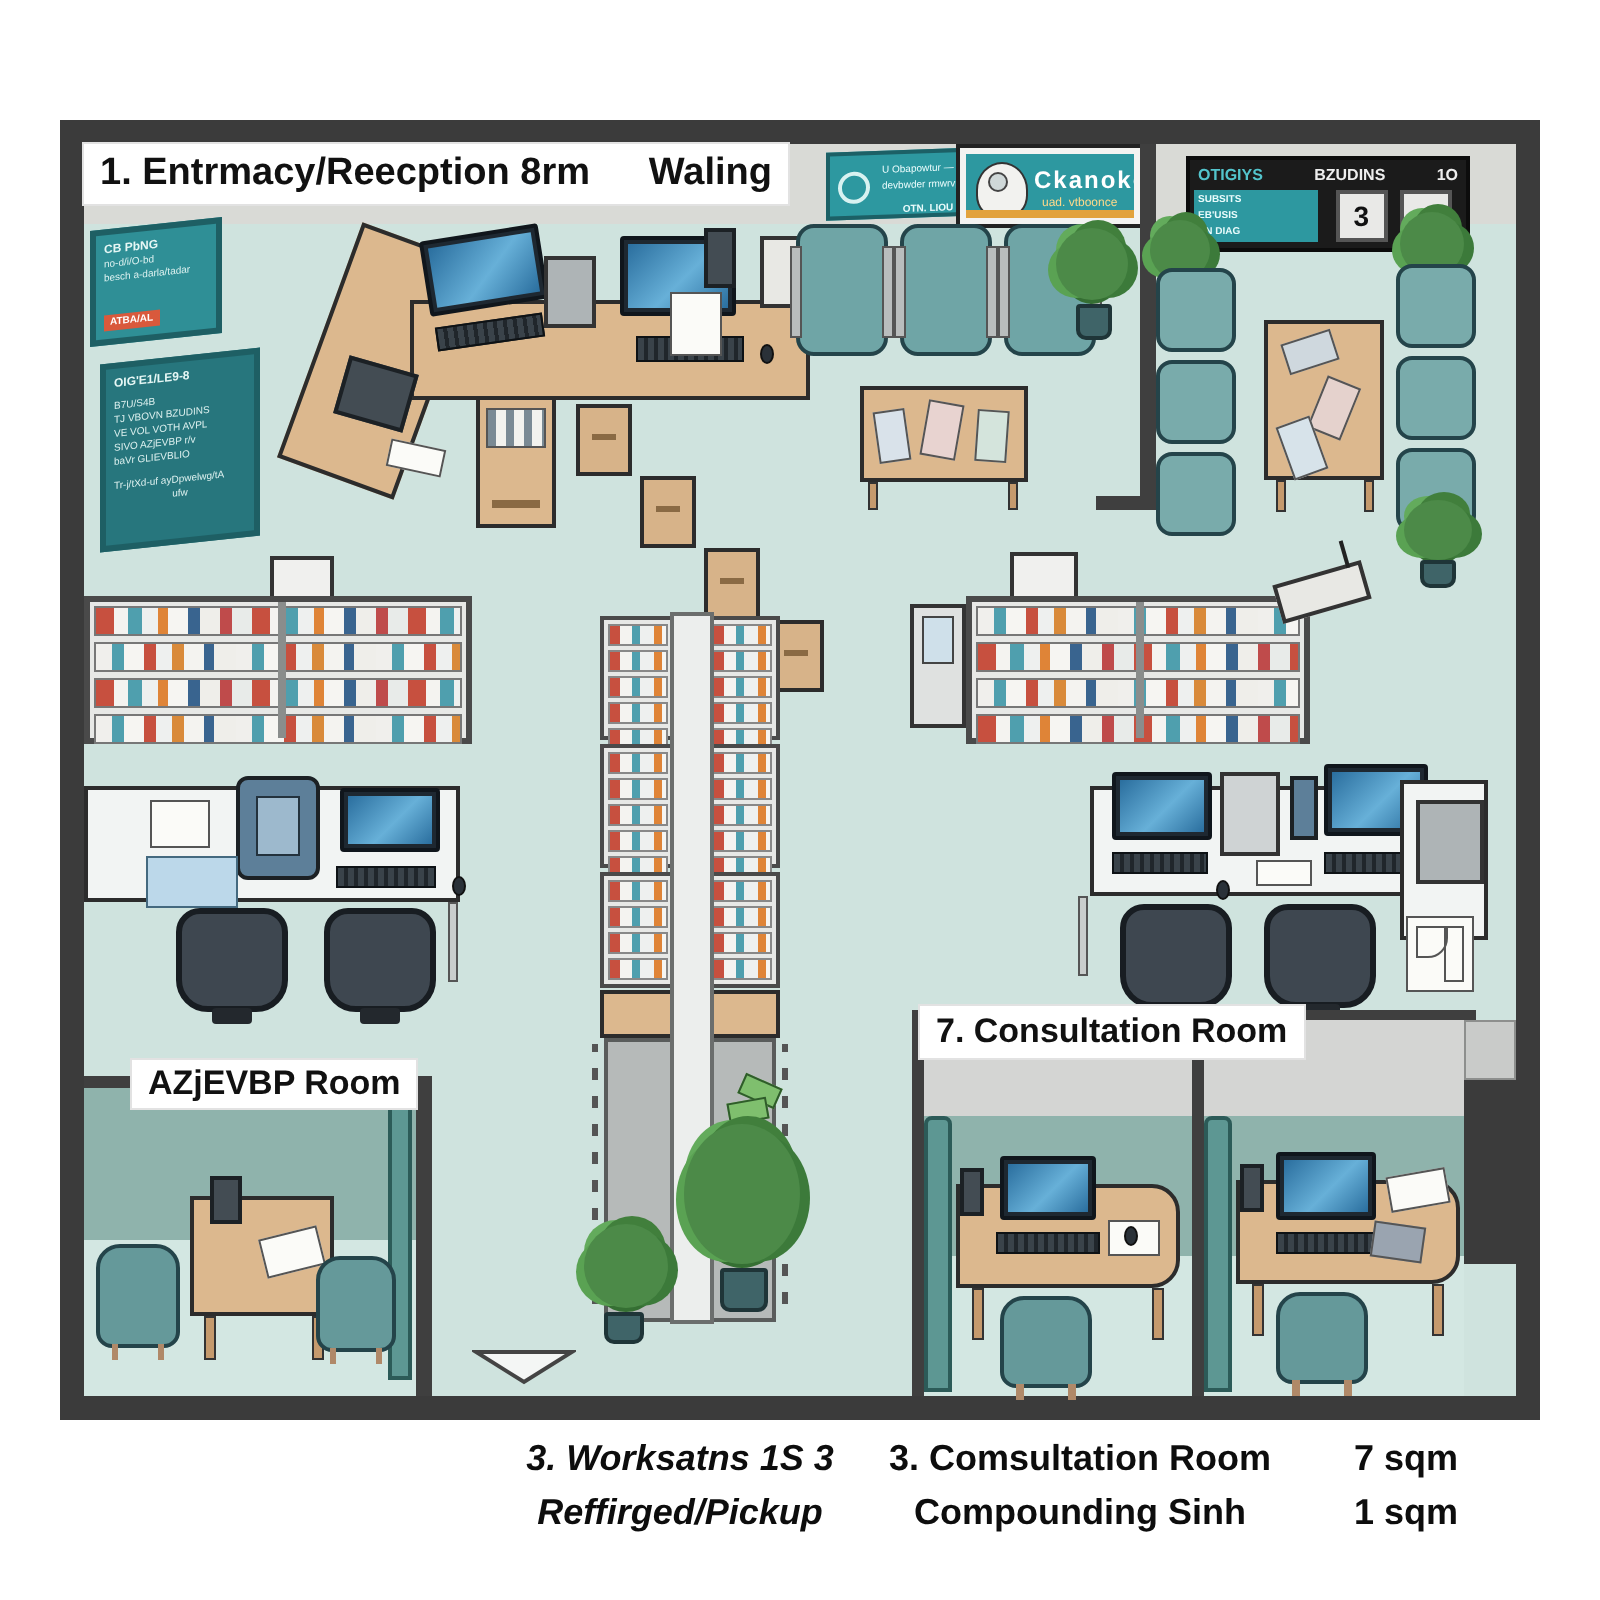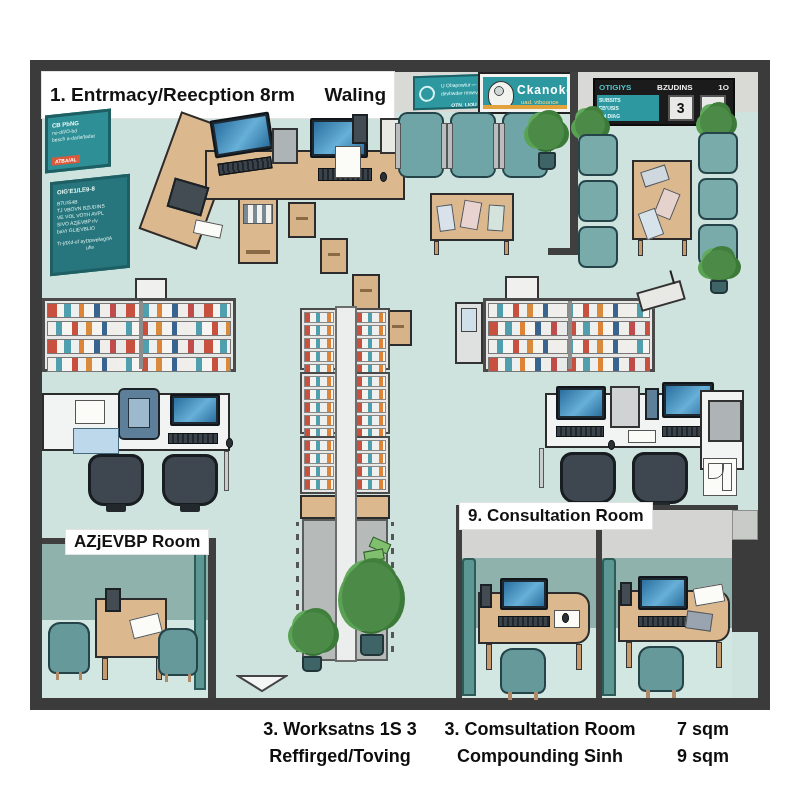"1. Entrmacy/Reecption 8rm" div.abs { height: 46px -> 30px }
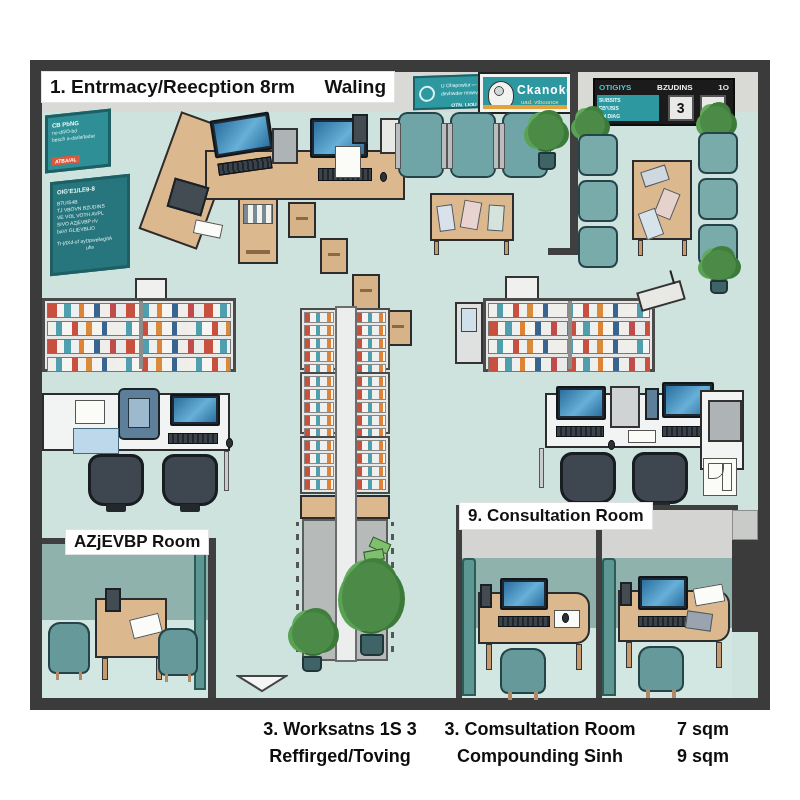"9. Consultation Room" span { text: 9 -> 7 }
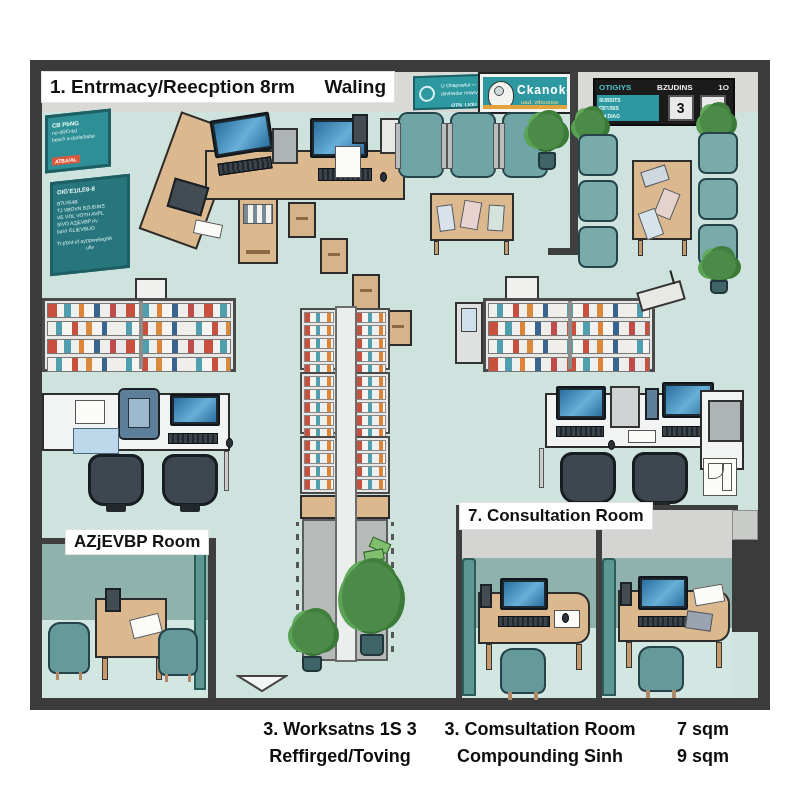"3. Worksatns 1S 3" div.legend-item { font-style: none -> italic }
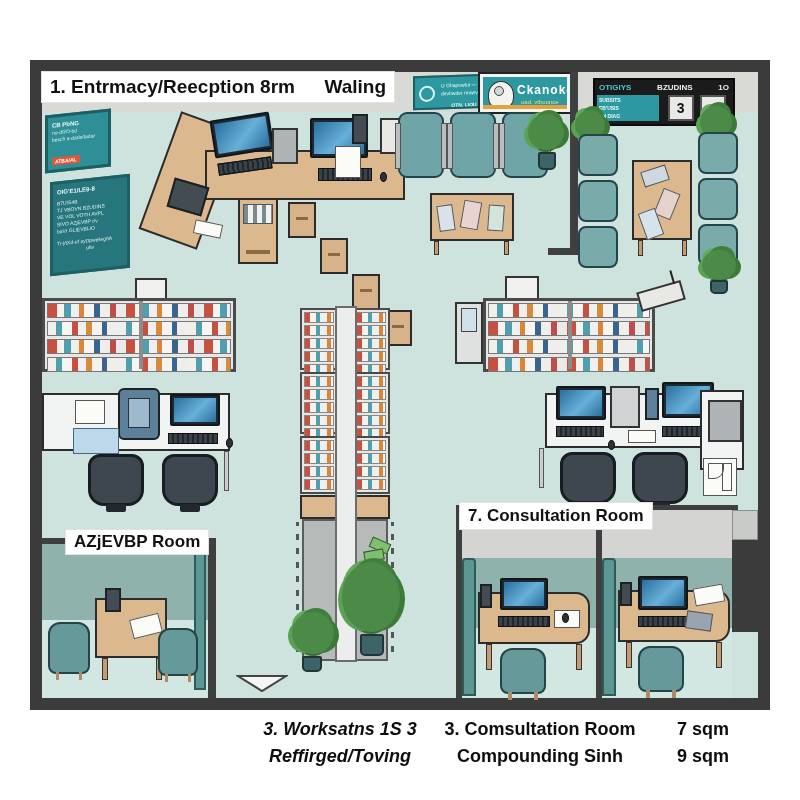"Reffirged/Toving" div { text: Reffirged/Toving -> Reffirged/Pickup }
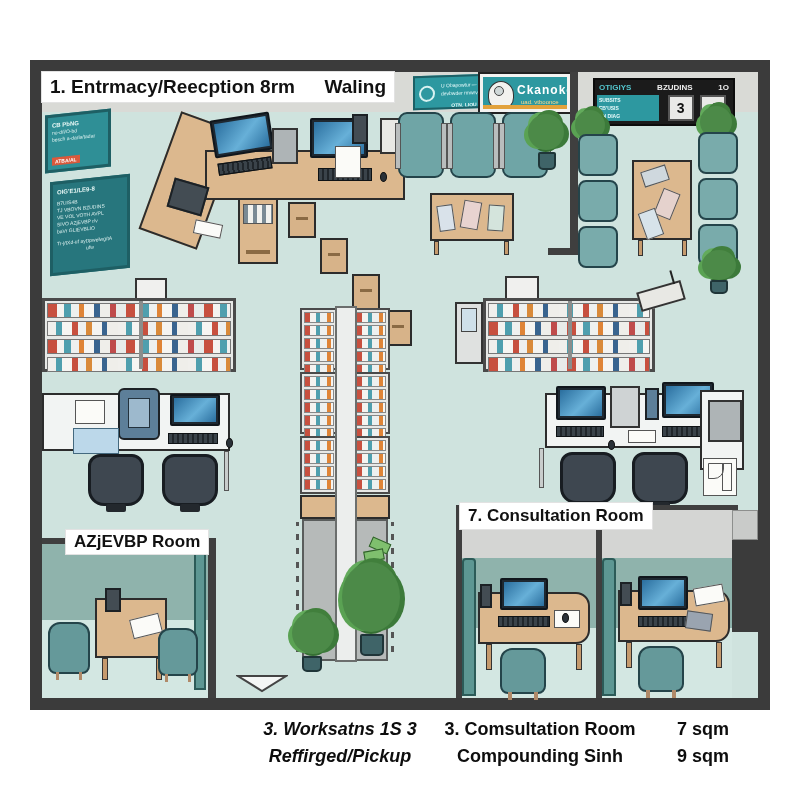"9 sqm" div { text: 9 -> 1 }
